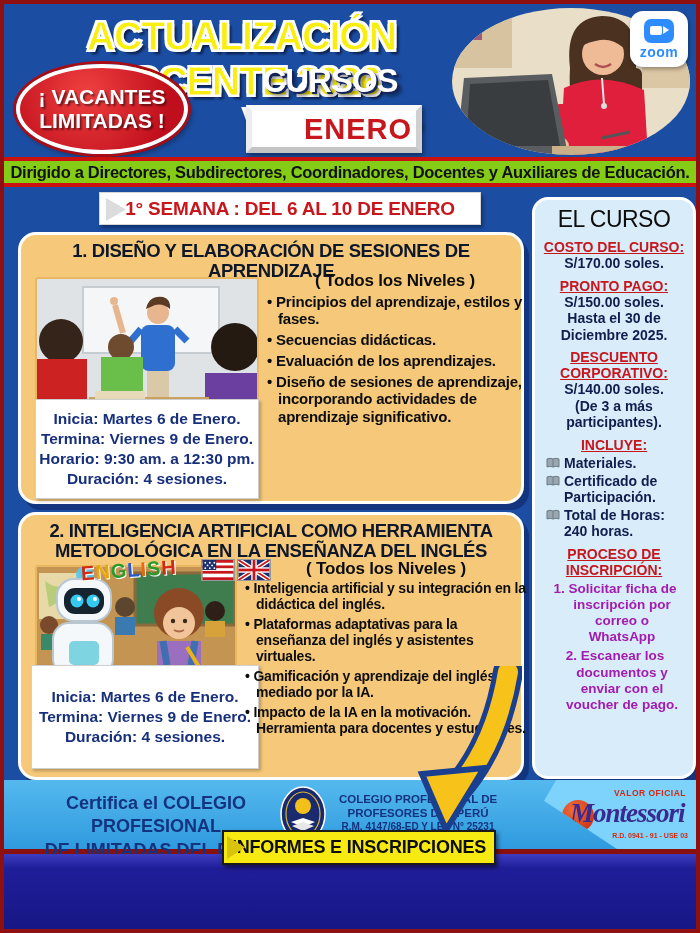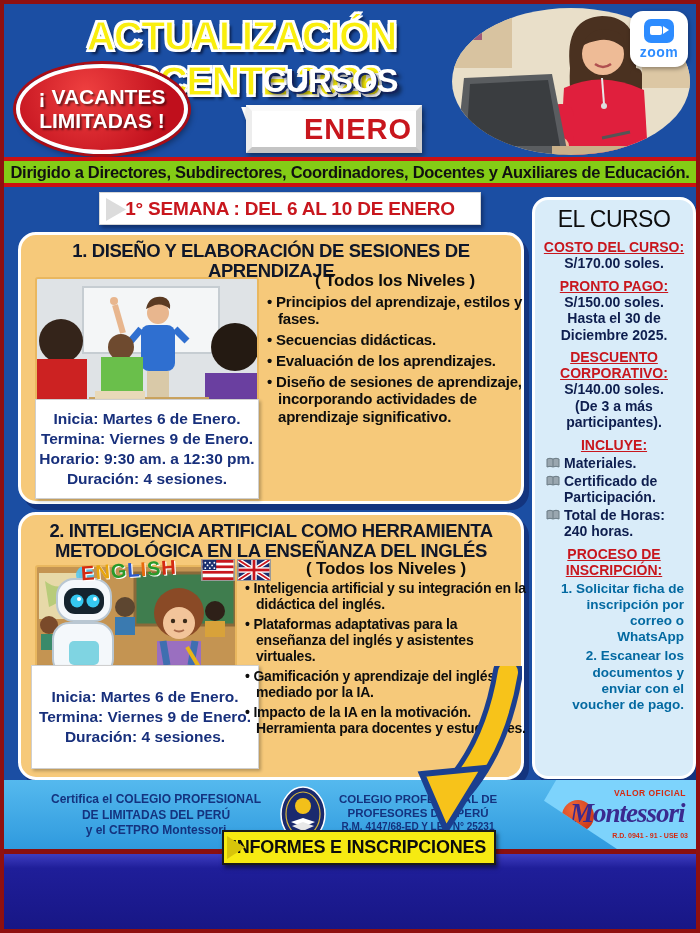"1. Solicitar ficha de inscripción" .proc-item { color: #0369a1 -> #a21caf; text-align: right -> center }
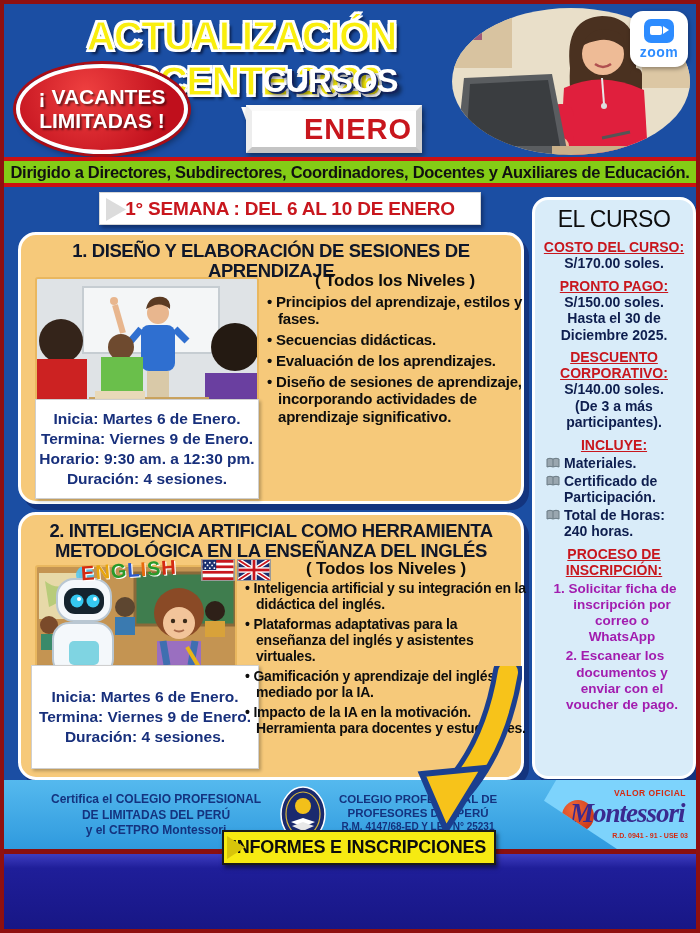"Certifica el COLEGIO PROFESIONAL" .certifies { font-size: 12px -> 18px }
